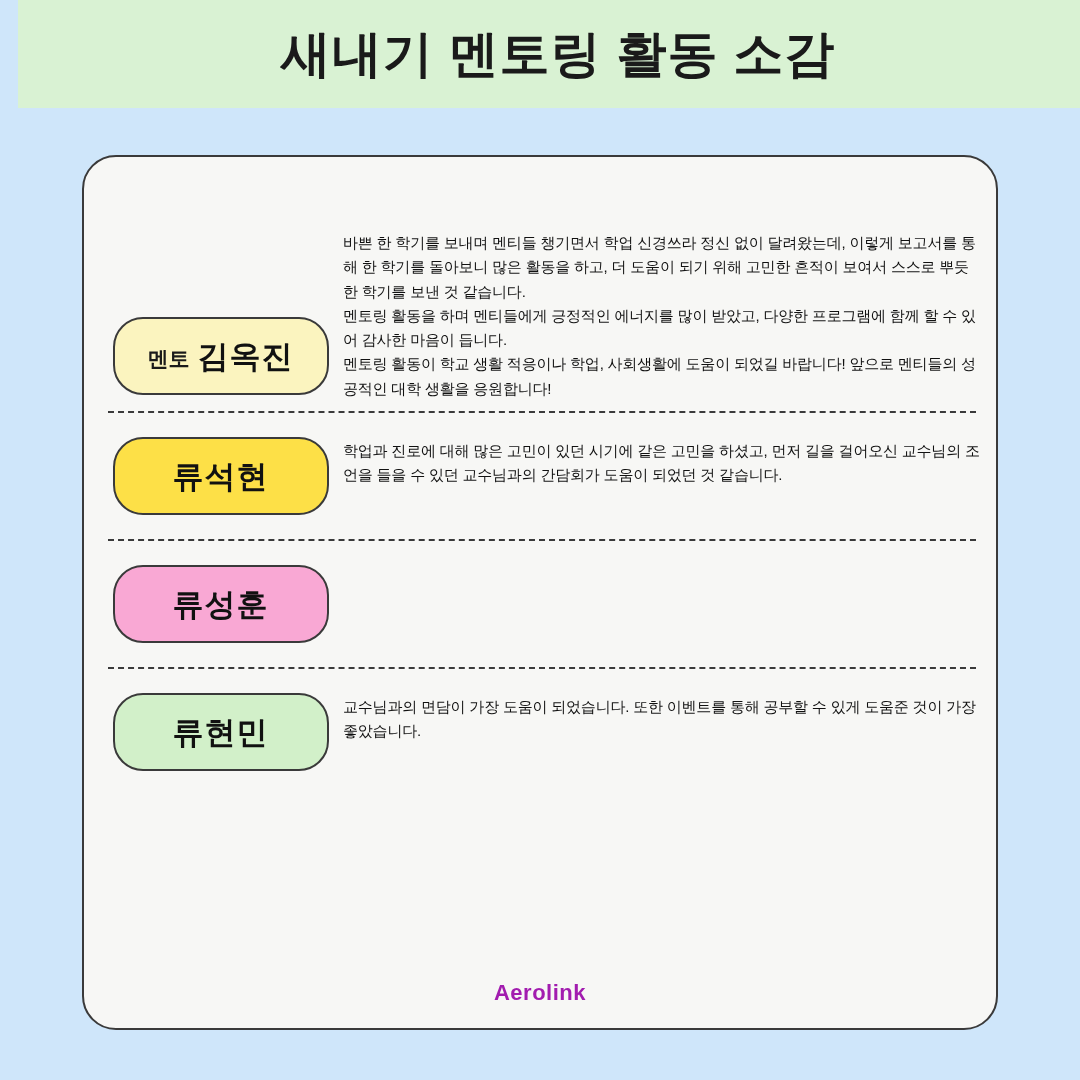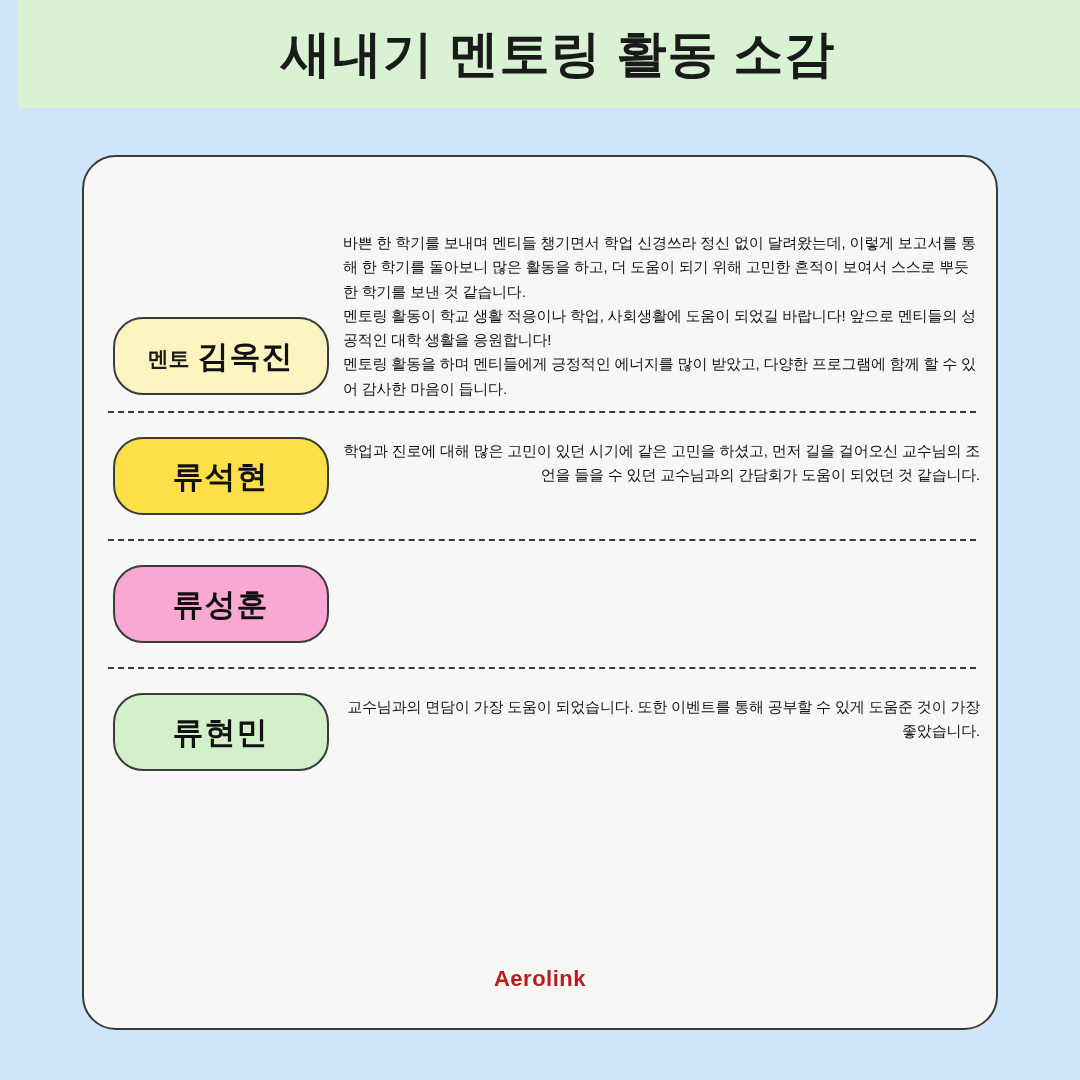"멘토링 활동이 학교 생활 적응이나" p.comment { order: before "멘토링 활동을 하며 멘티들에게 긍정적인" -> after "멘토링 활동을 하며 멘티들에게 긍정적인" }
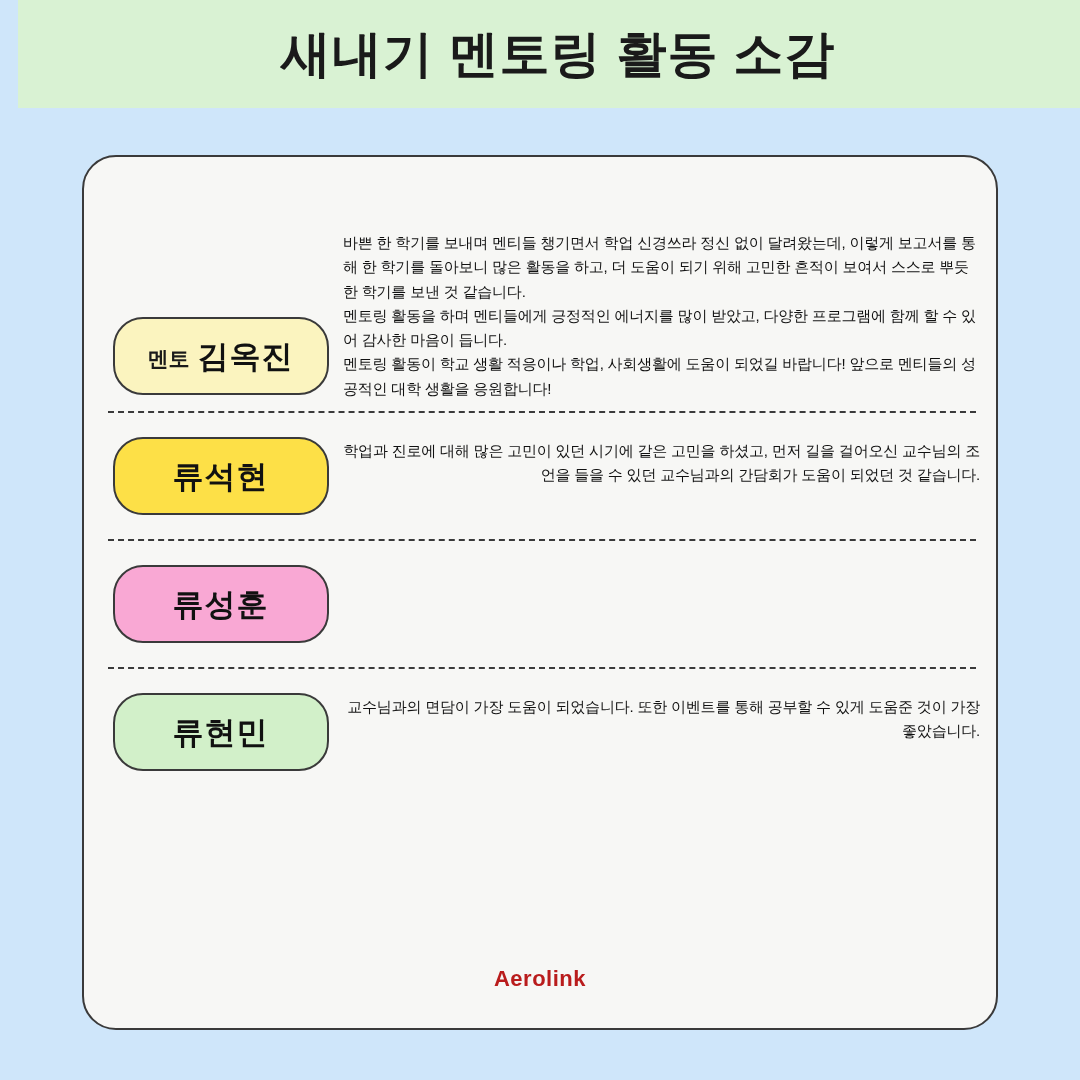"학업과 진로에 대해 많은 고민이" .row-2 .text-col, .row-3 .text-col, .row-4 .text-col { text-align: right -> none }
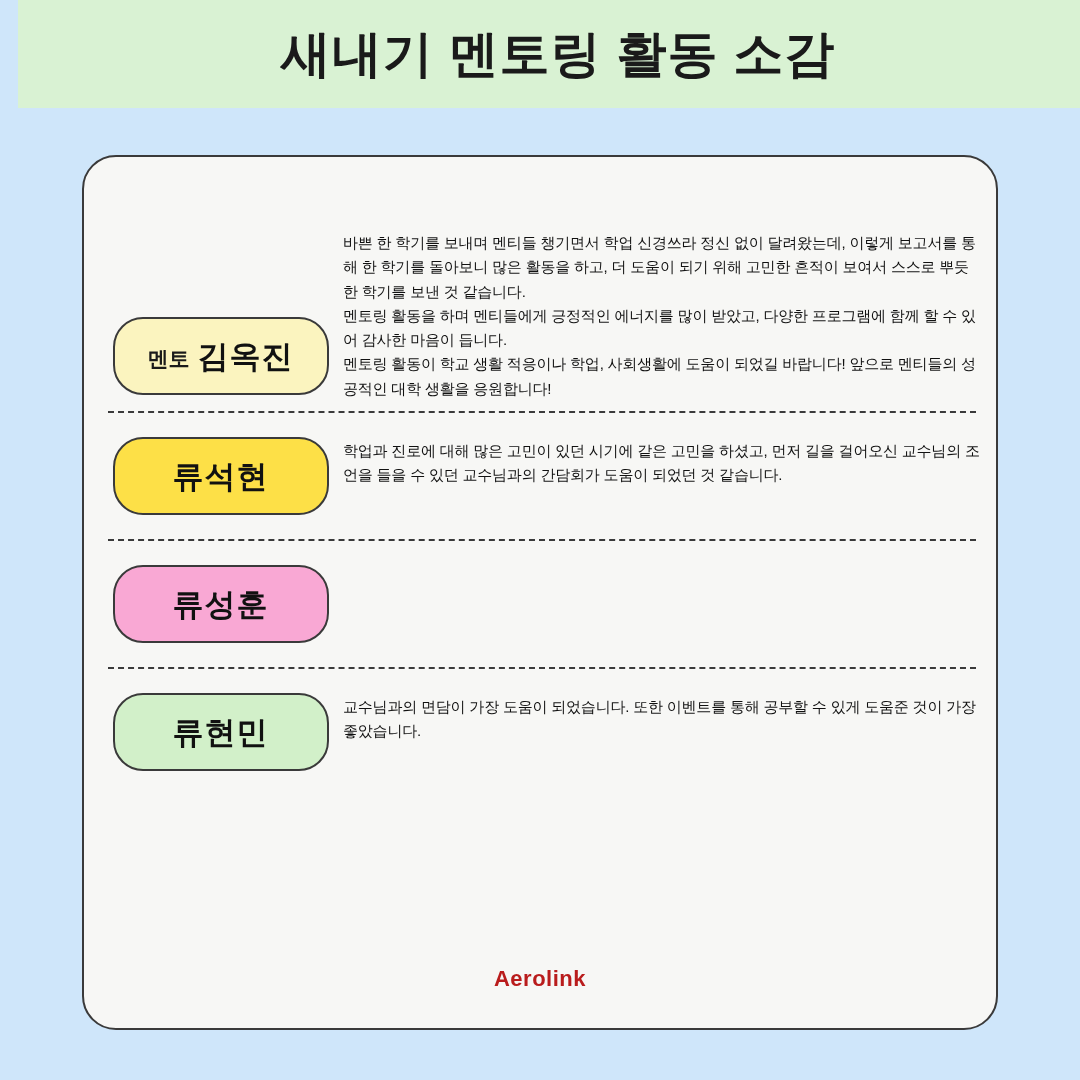"Aerolink" .brand { bottom: 36px -> 22px; color: #b91c1c -> #a21caf }
